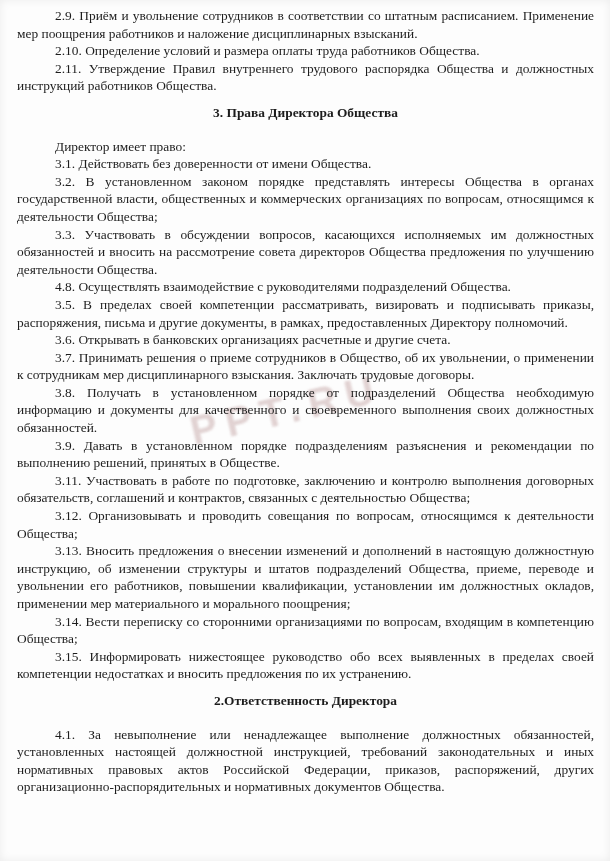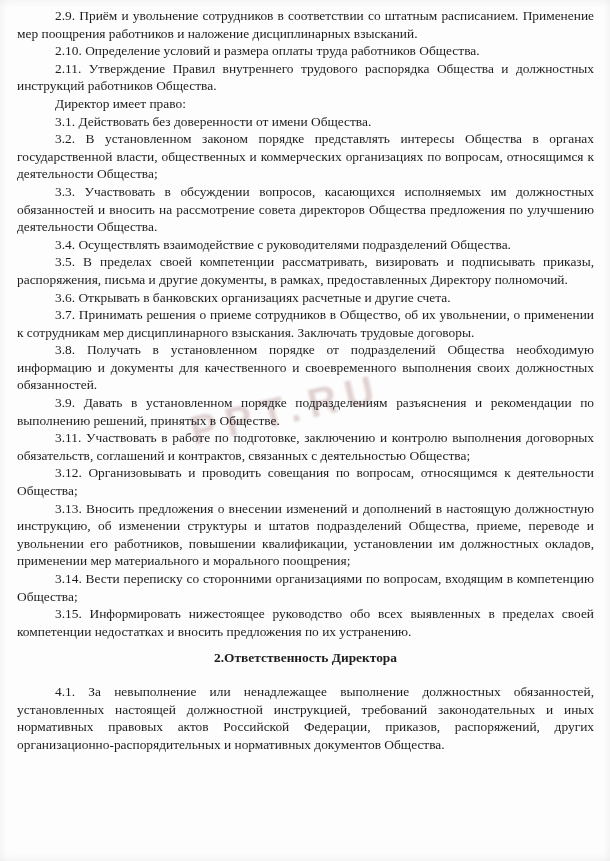"3. Права Директора Общества" p.block { html: none -> <p>3. Права Директора Общества</p> }
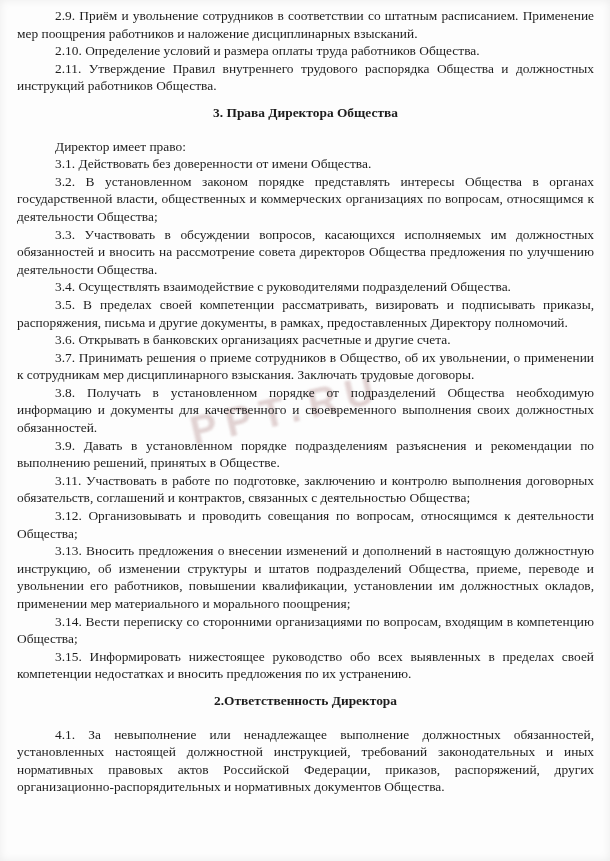"3.4. Осуществлять взаимодействие с" p.block { text: 3.4 -> 4.8 }
